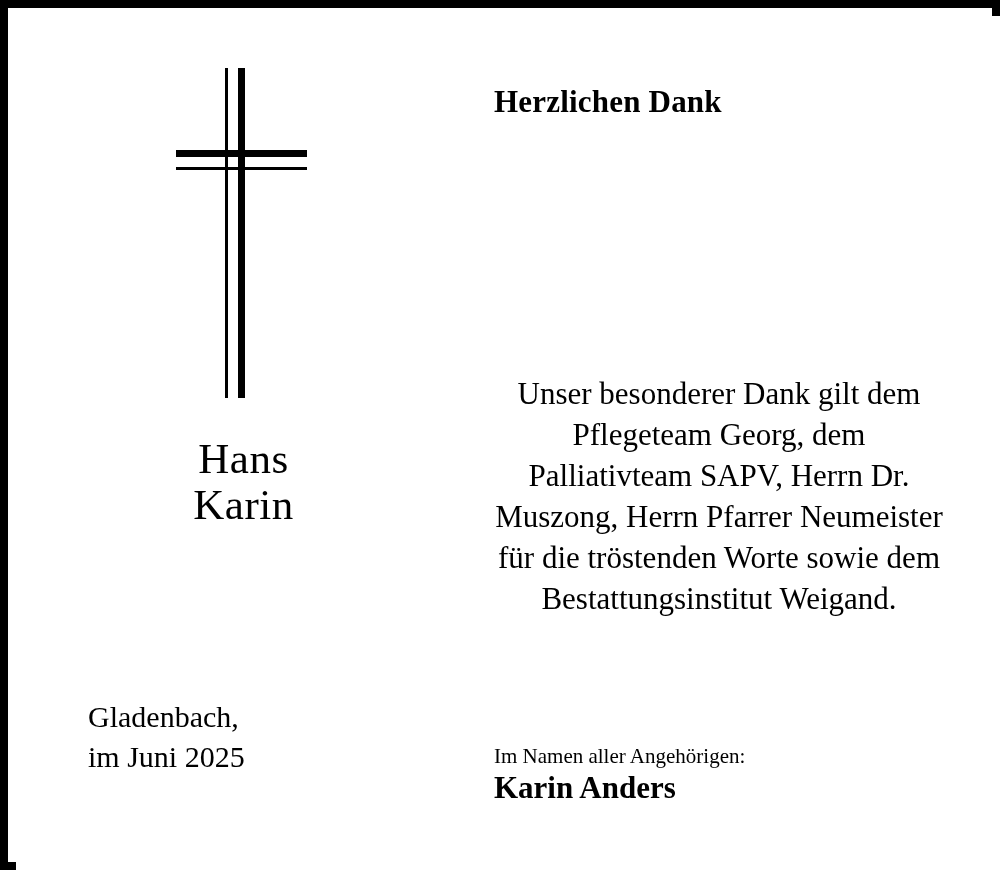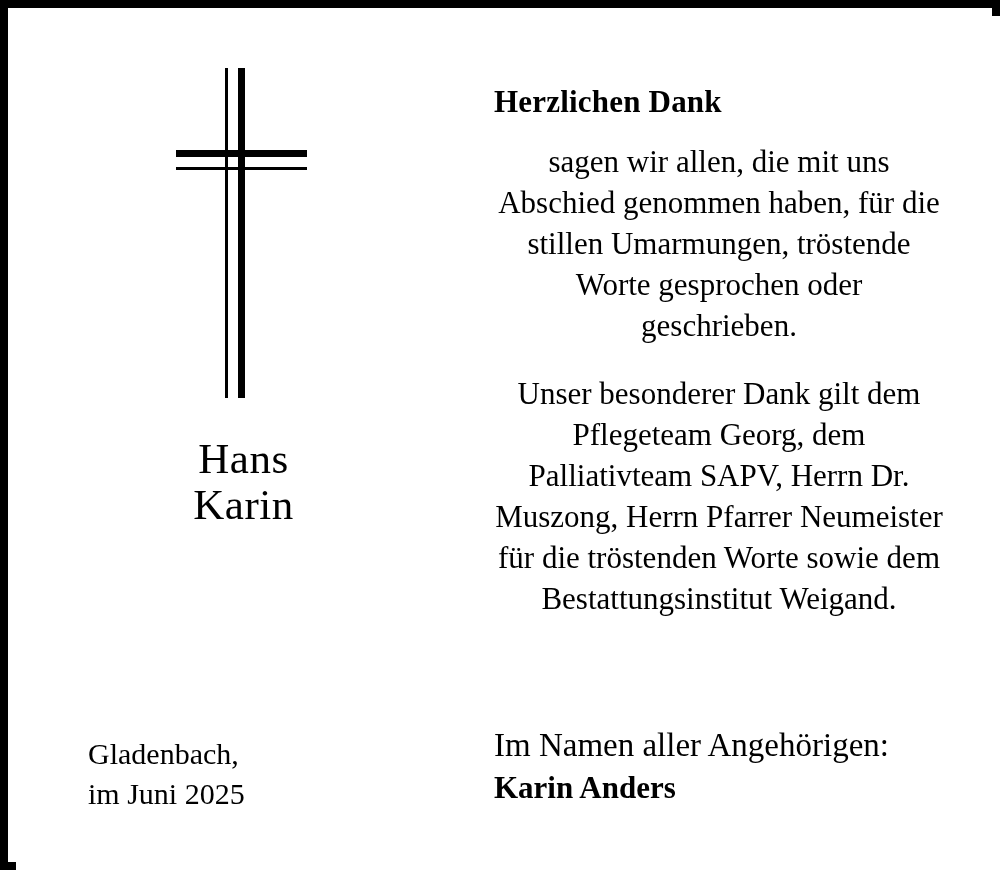"sagen wir allen, die mit" div.para { html: <div>sagen wir allen, die mit uns Abschied genommen haben, für die stillen Umarmungen, tröstende Worte gesprochen oder geschrieben.</div> -> none }
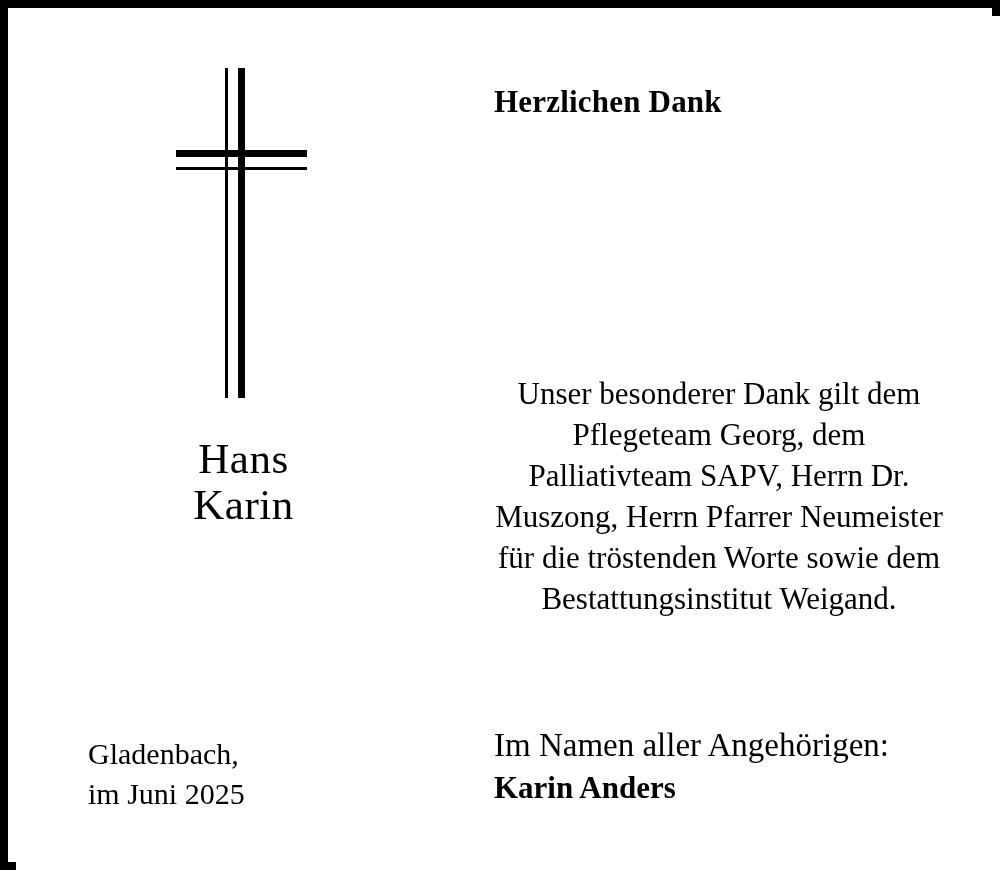"Gladenbach," .place-block { top: 718px -> 681px }
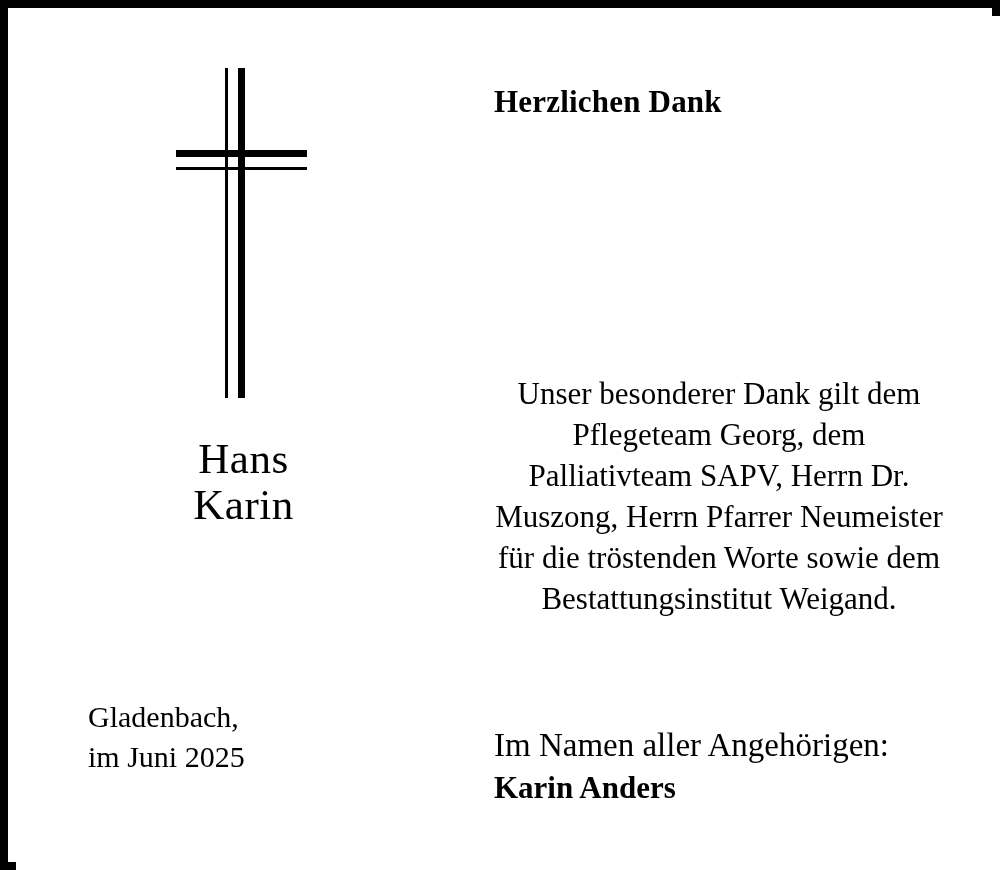"Im Namen aller Angehörigen:" .closing-label { font-size: 33px -> 21px; top: 708px -> 727px }
